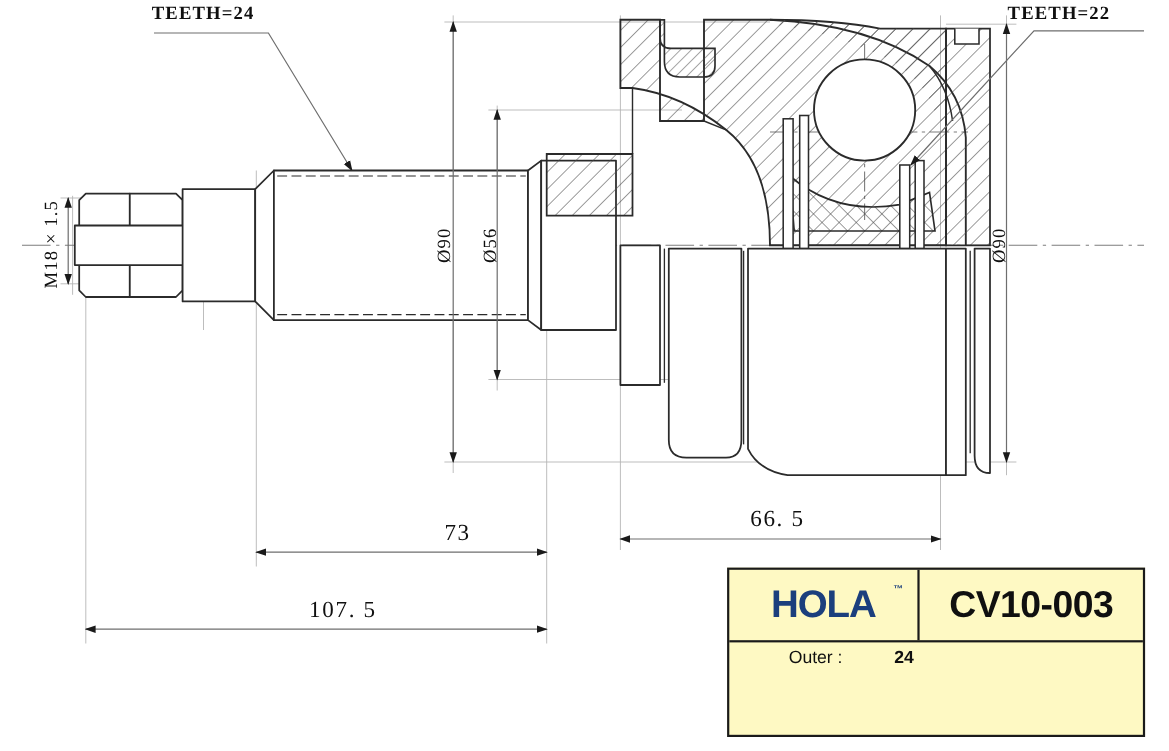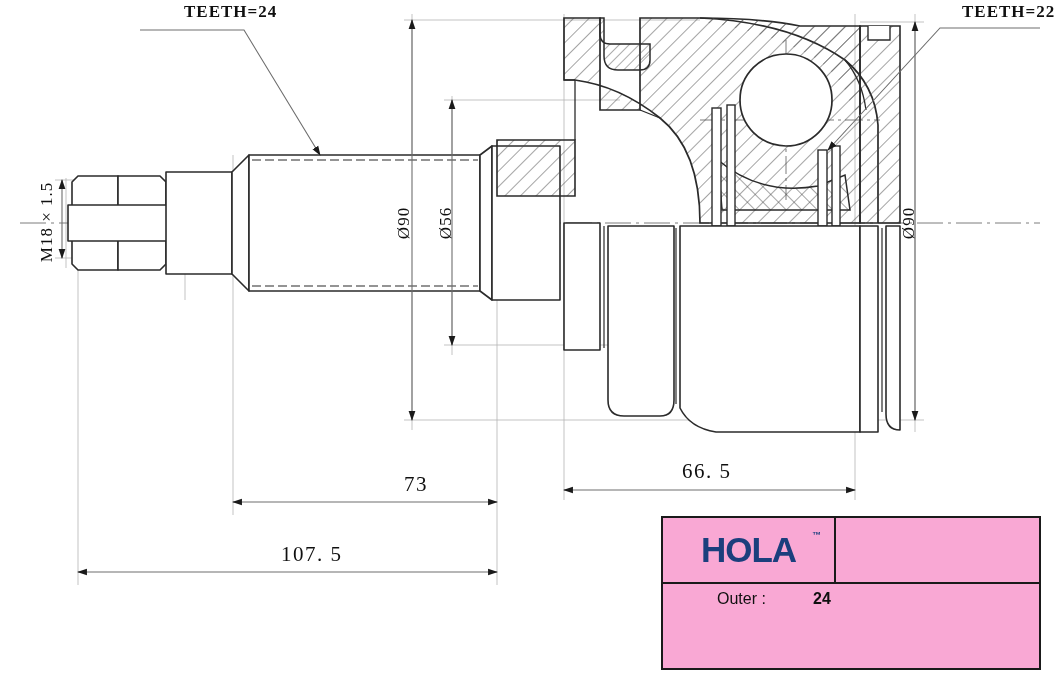"TEETH=24" .teeth-label { margin-left: 46px -> none }
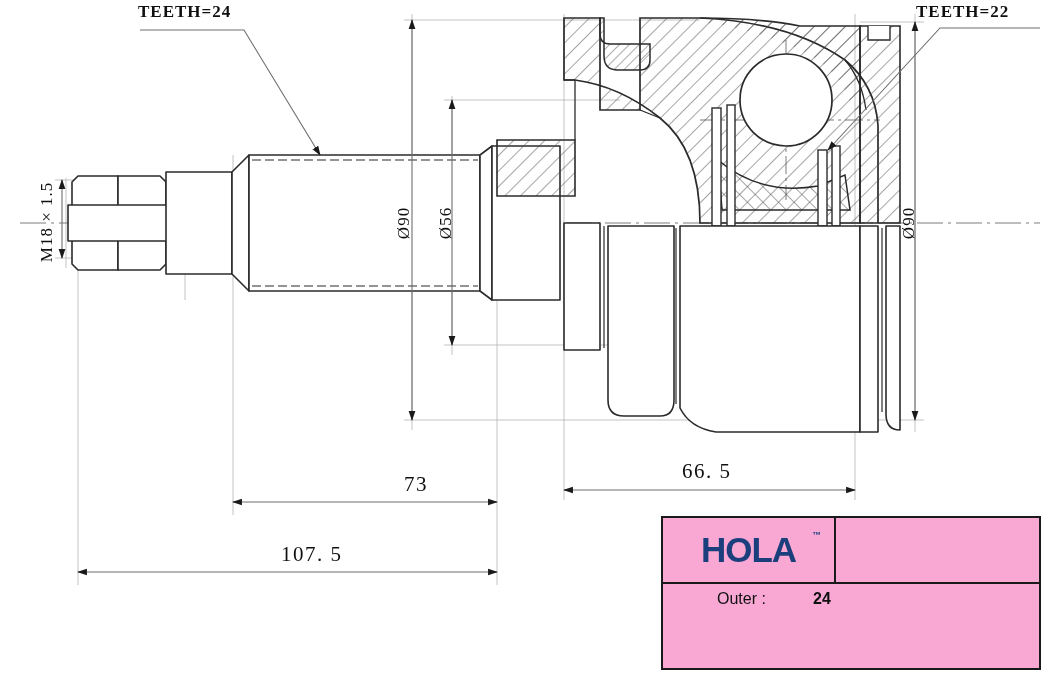"HOLA" #info-box { background: #f9a8d4 -> #fef9c3 }
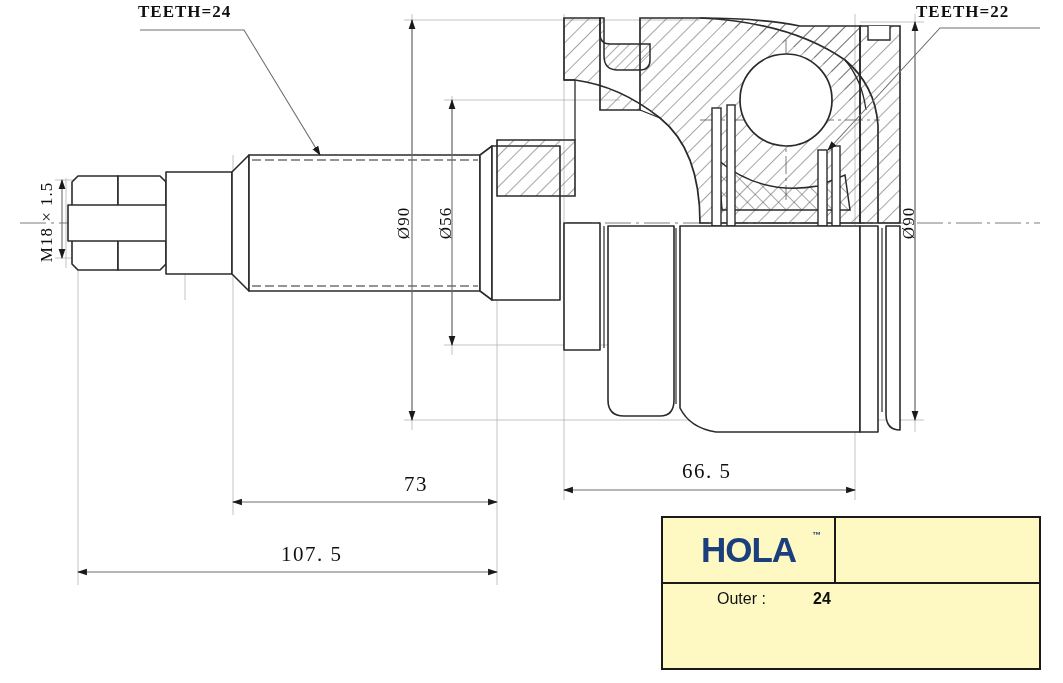"CV10-003" div { html: none -> <div> <div>CV10-003</div> </div> }
